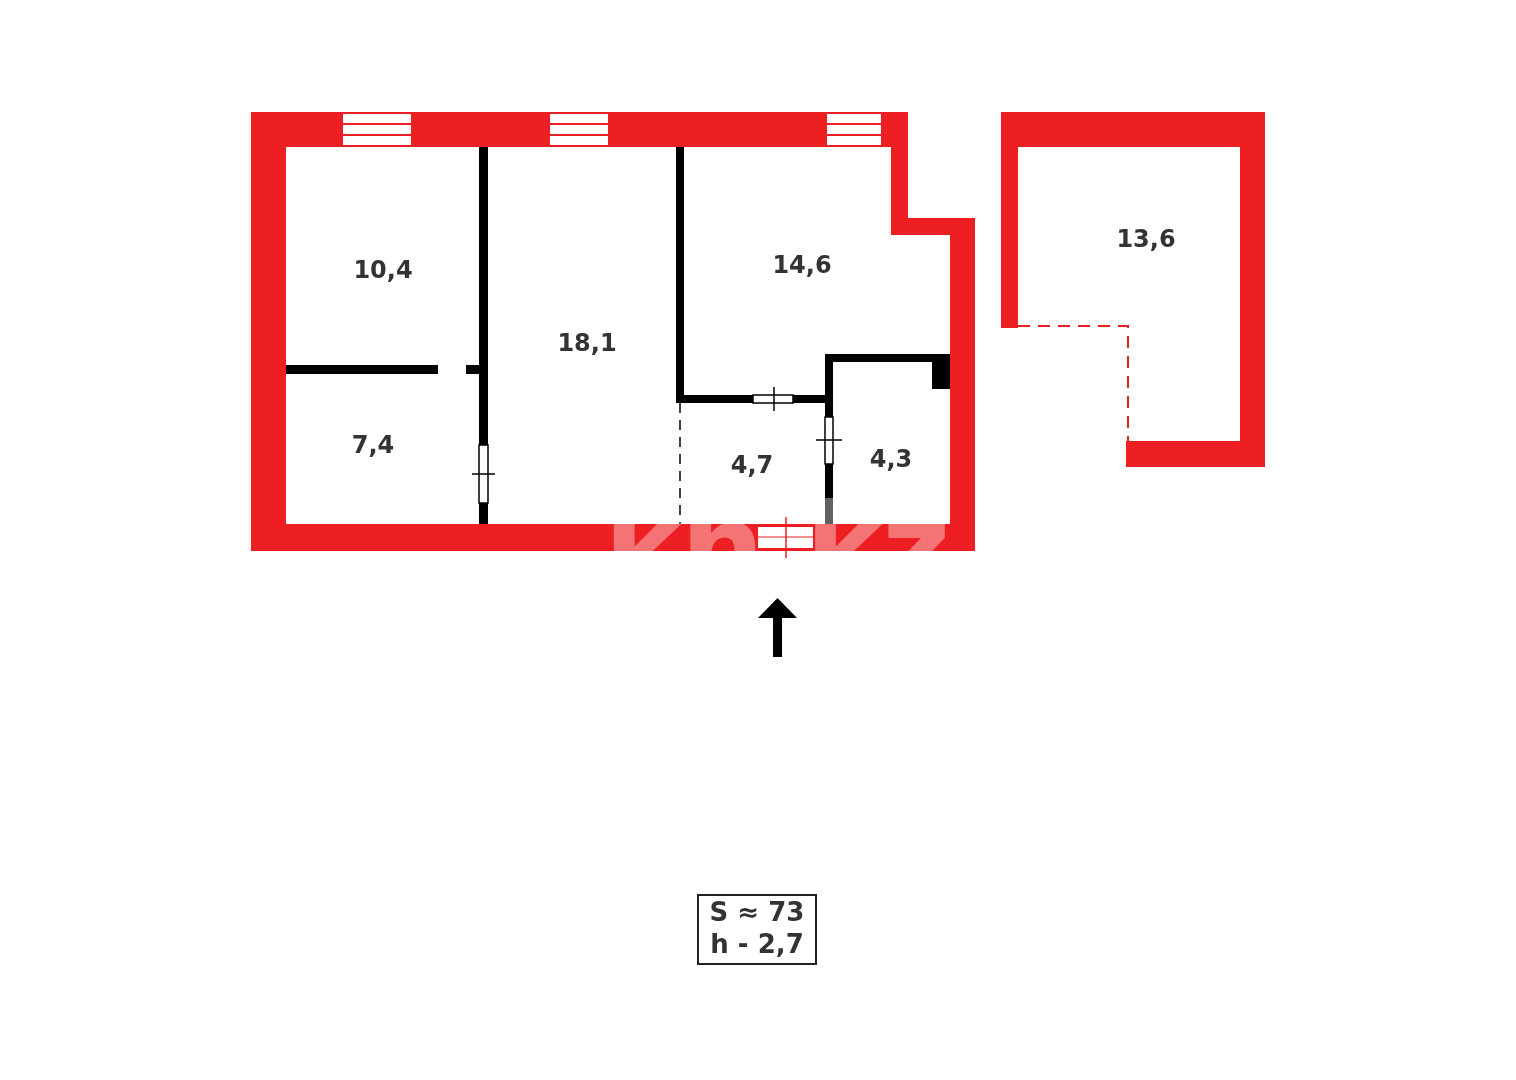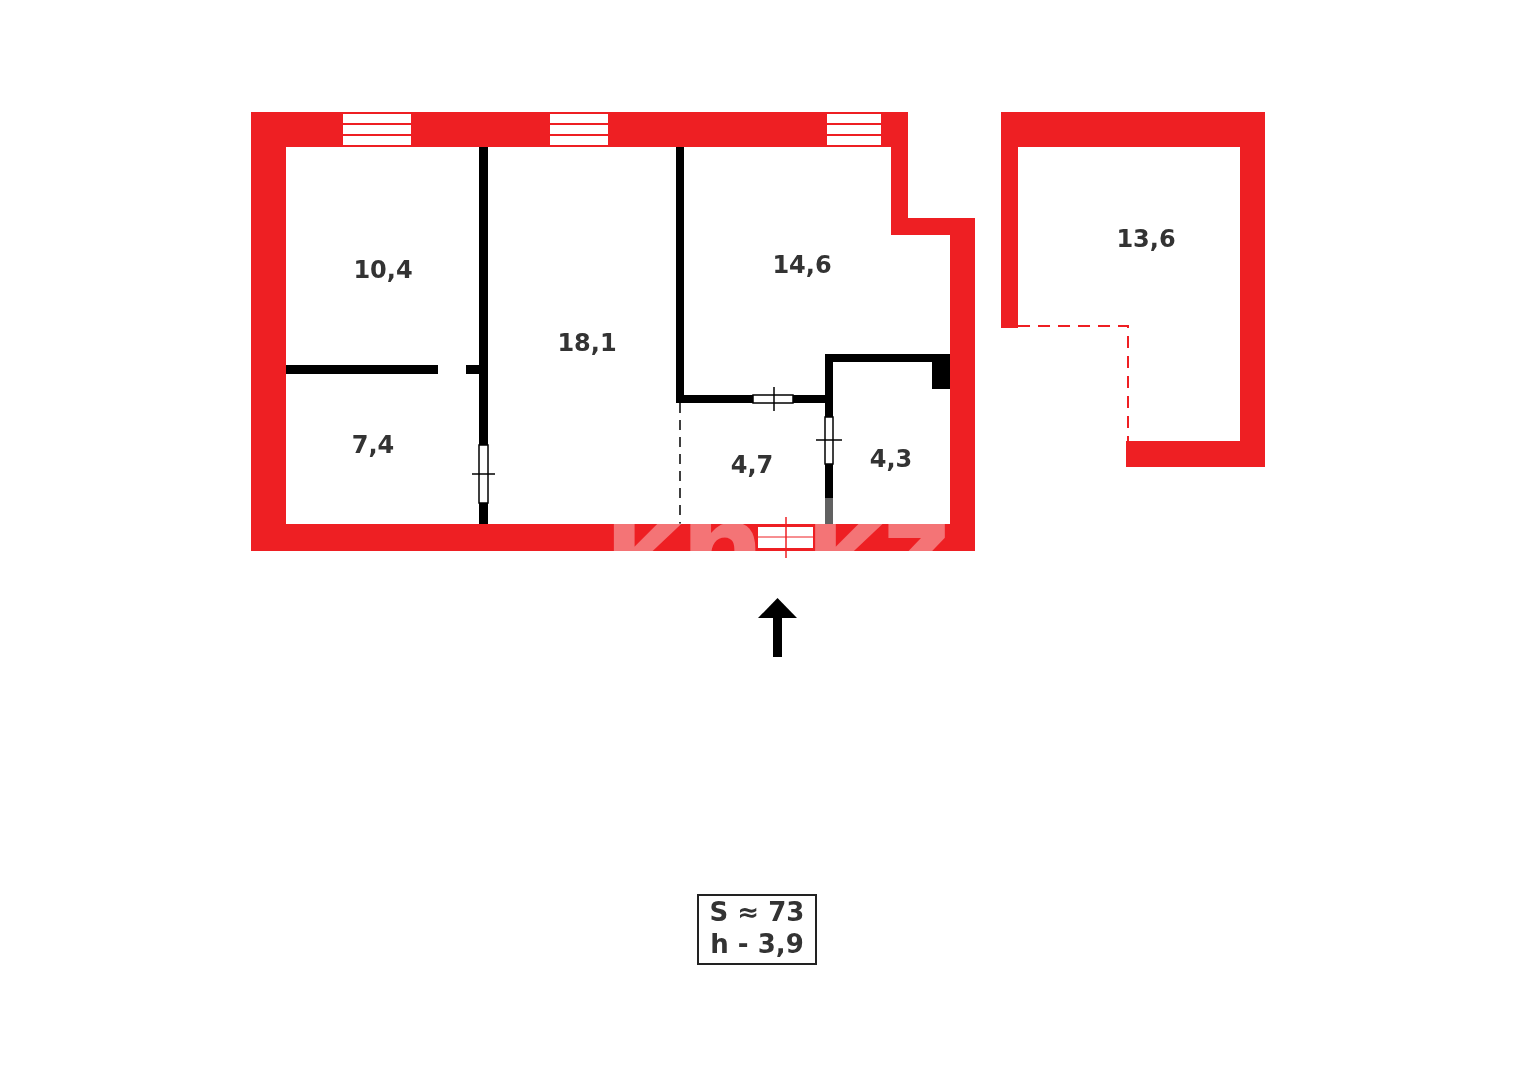"h - 3,9" div.summary-line { text: 3,9 -> 2,7 }
